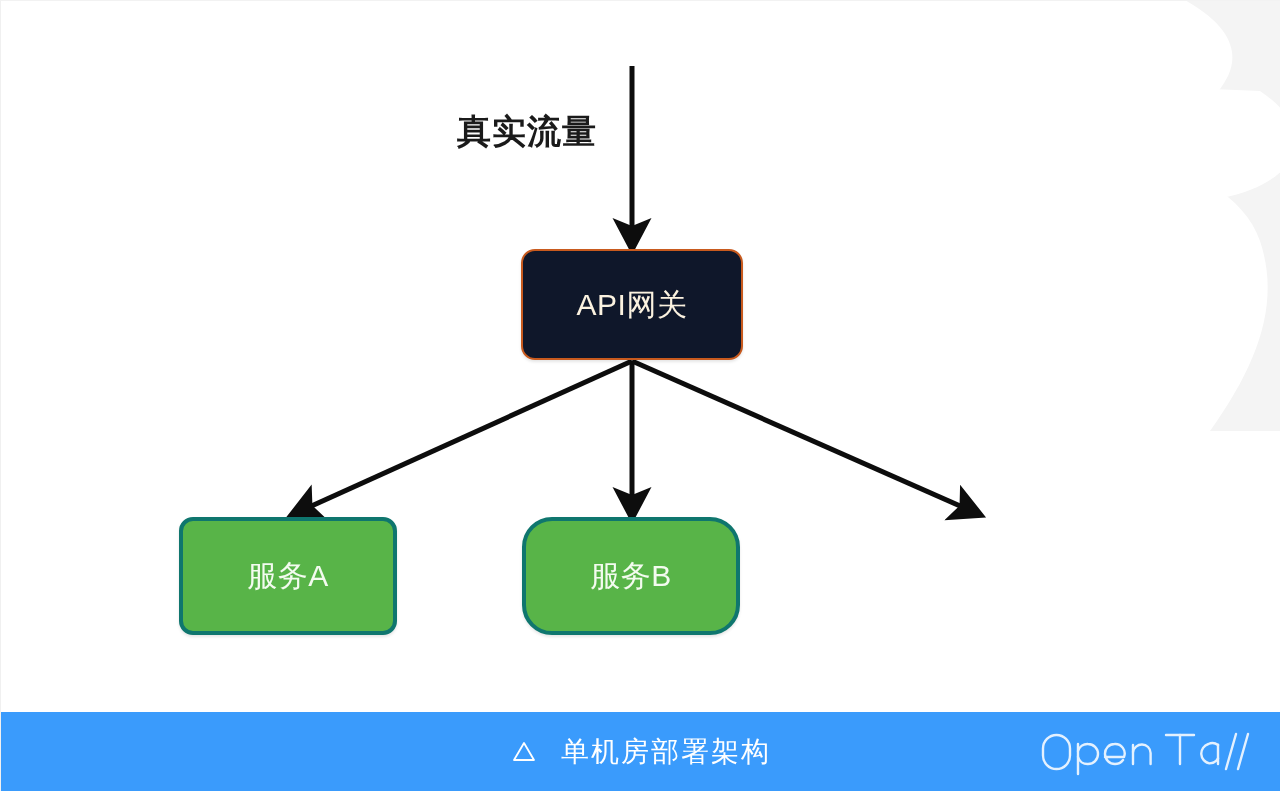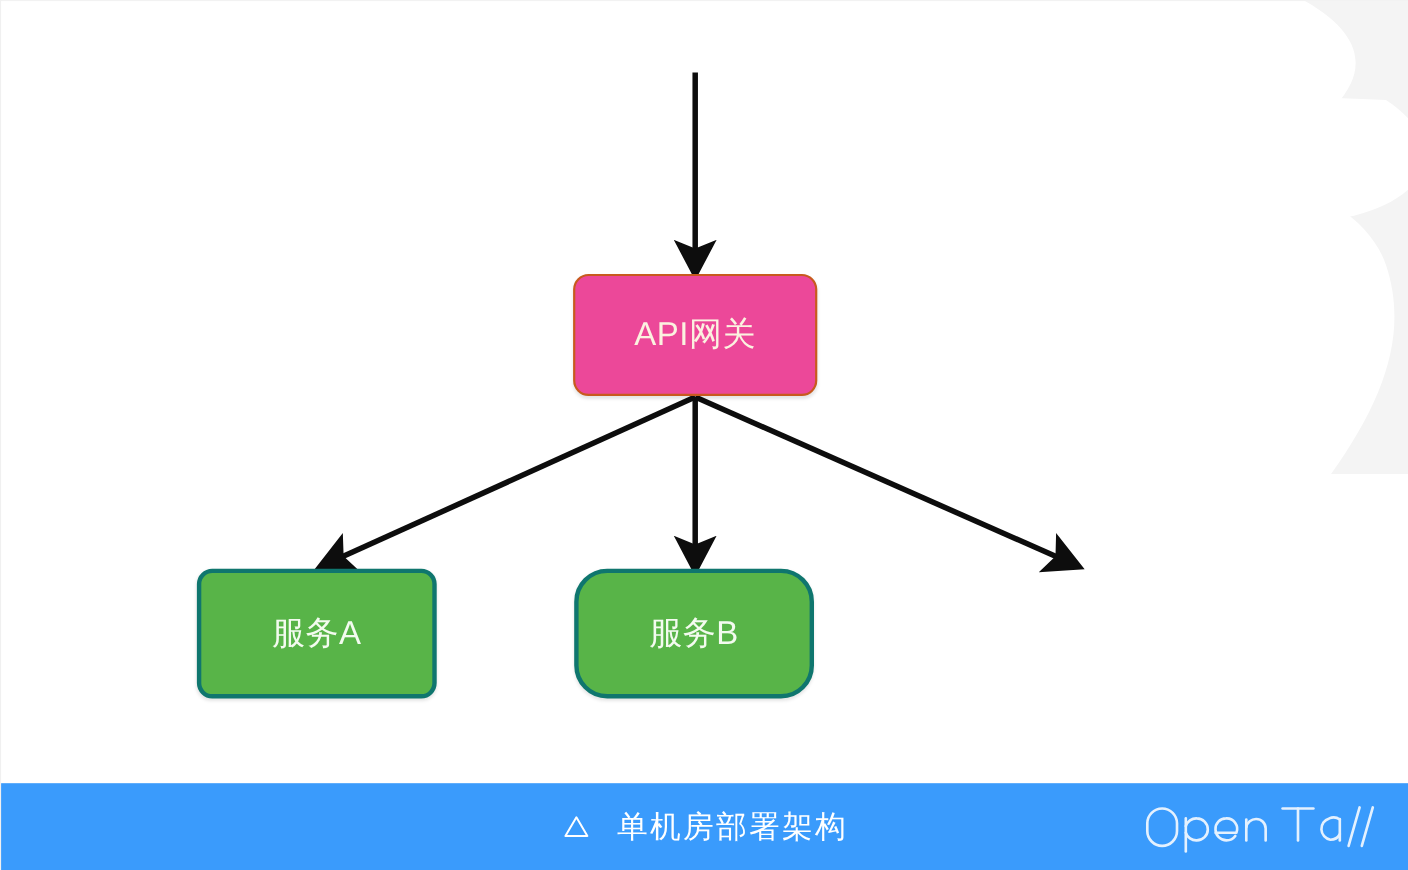"真实流量" div.traffic-label { html: none -> <div>真实流量</div> }
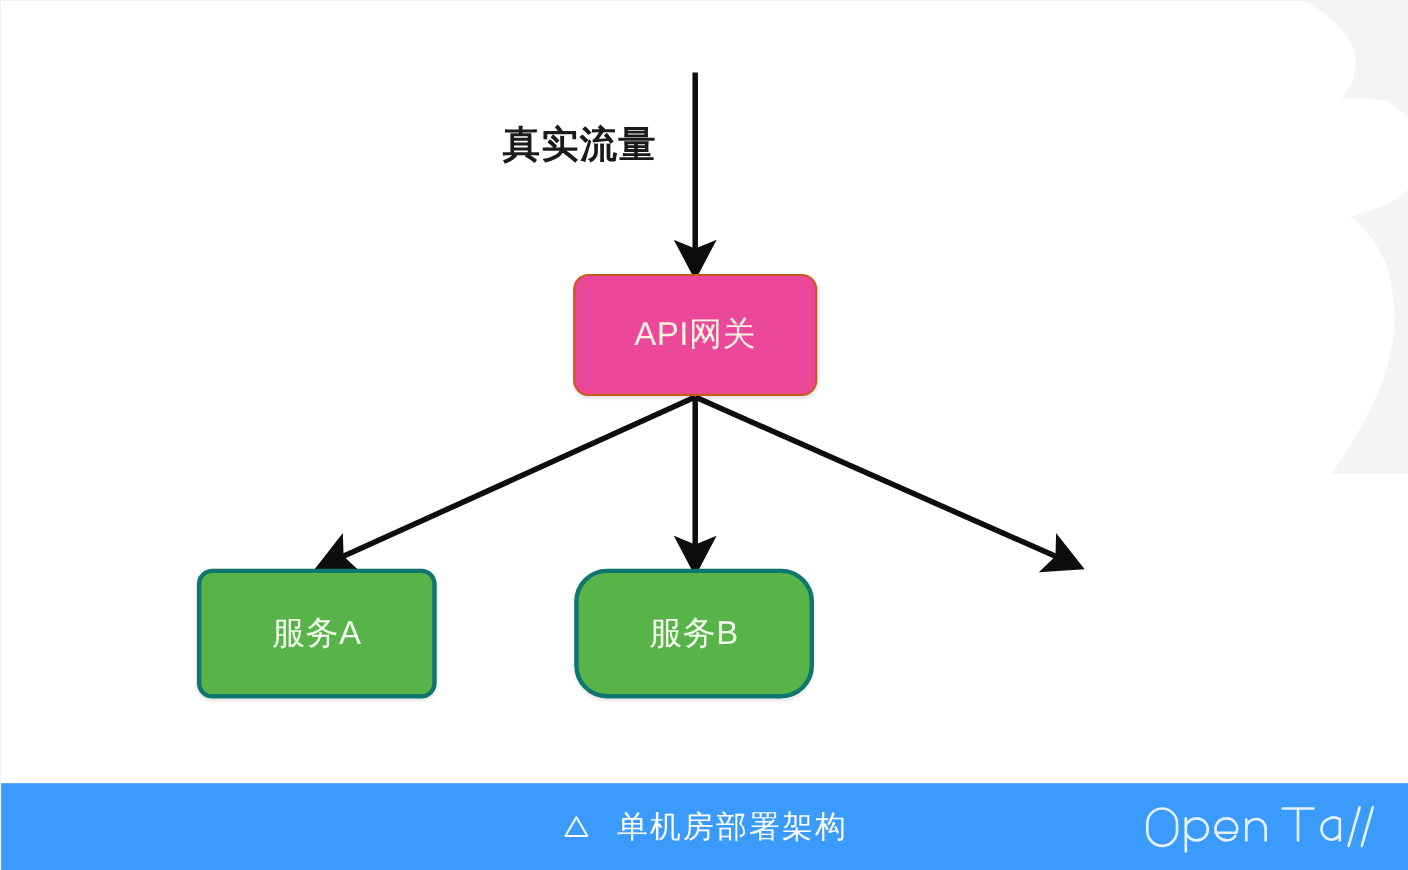"API网关" .node-gateway { background: #ec4899 -> #0f172a }
